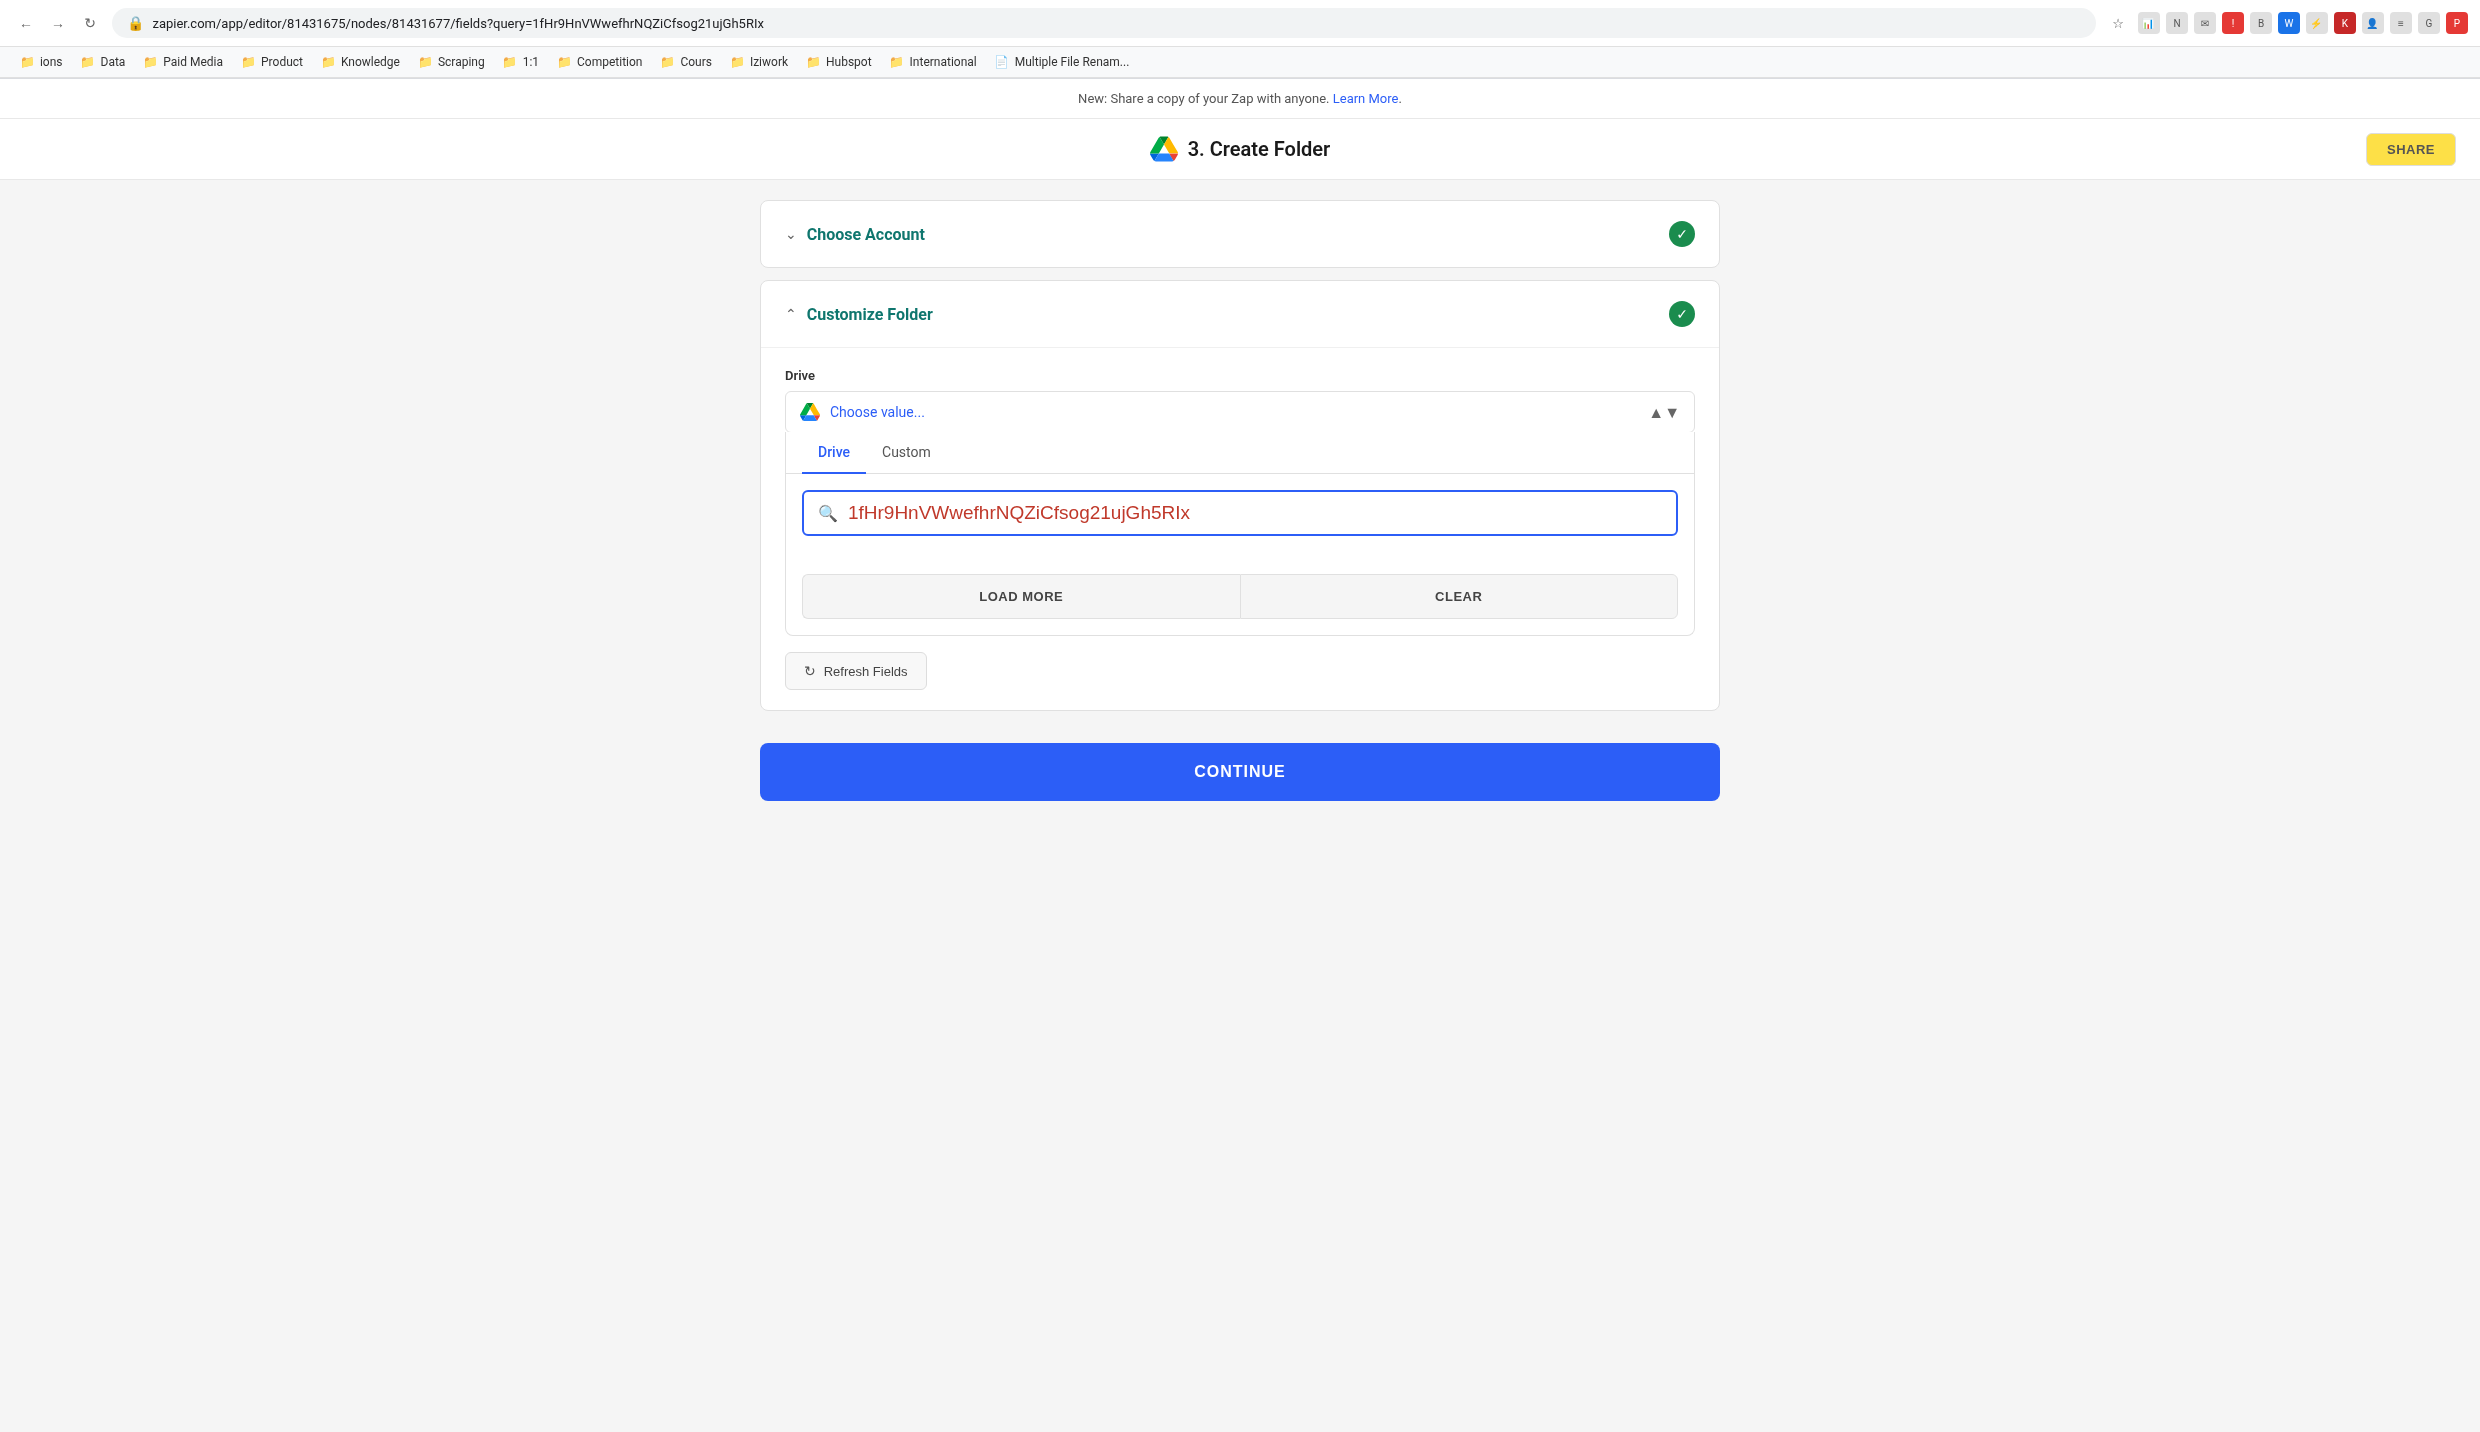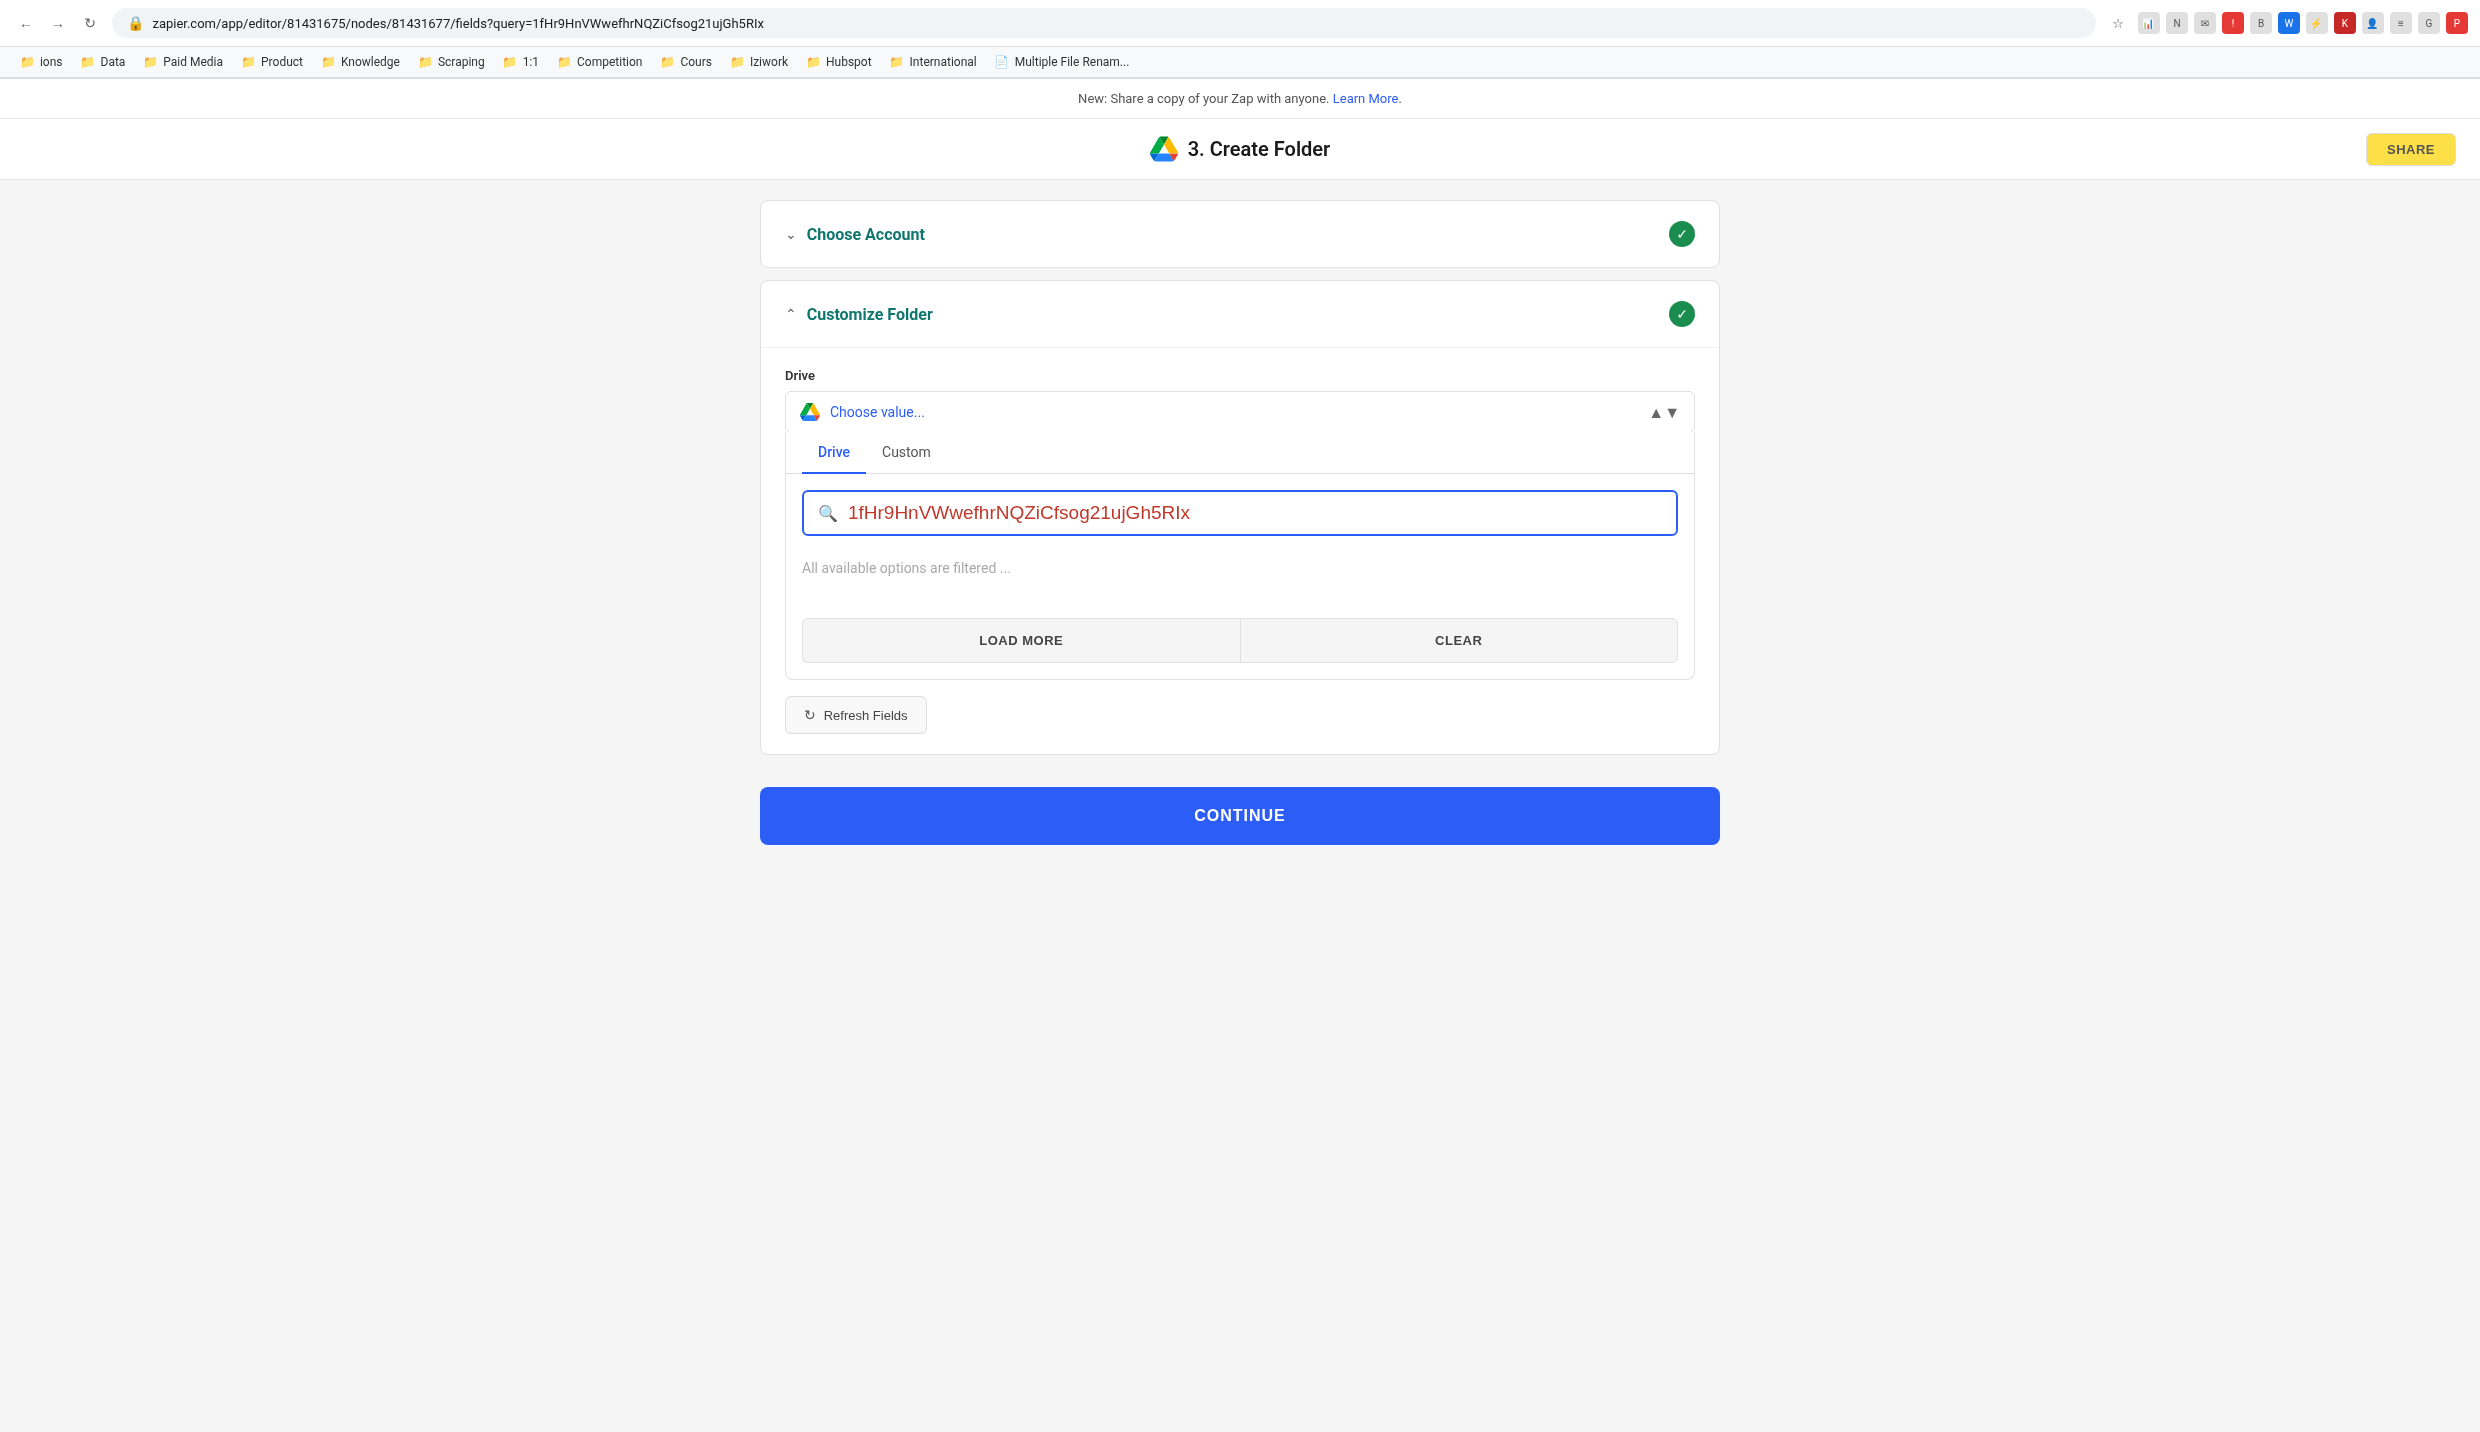"All available options are filtered" div.filter-message { html: <div>All available options are filtered ...</div> -> none }
